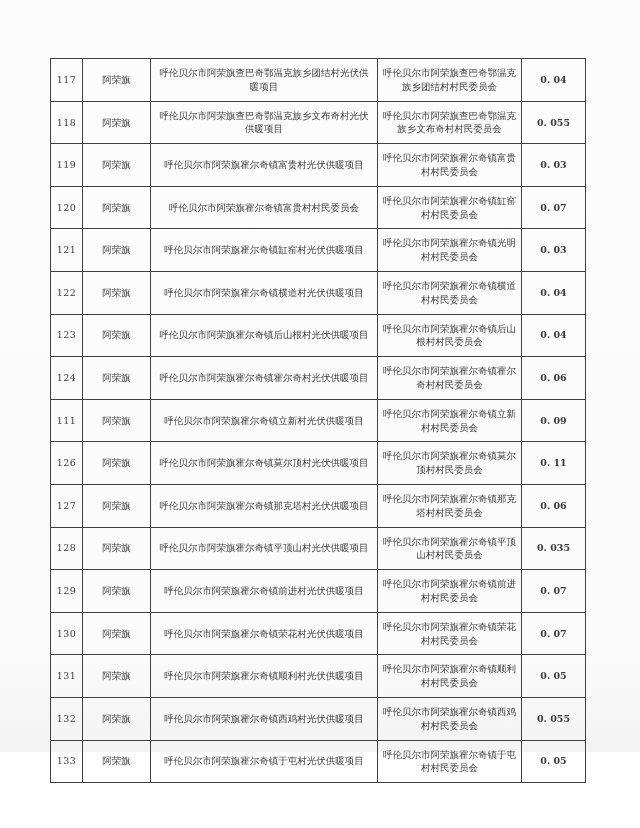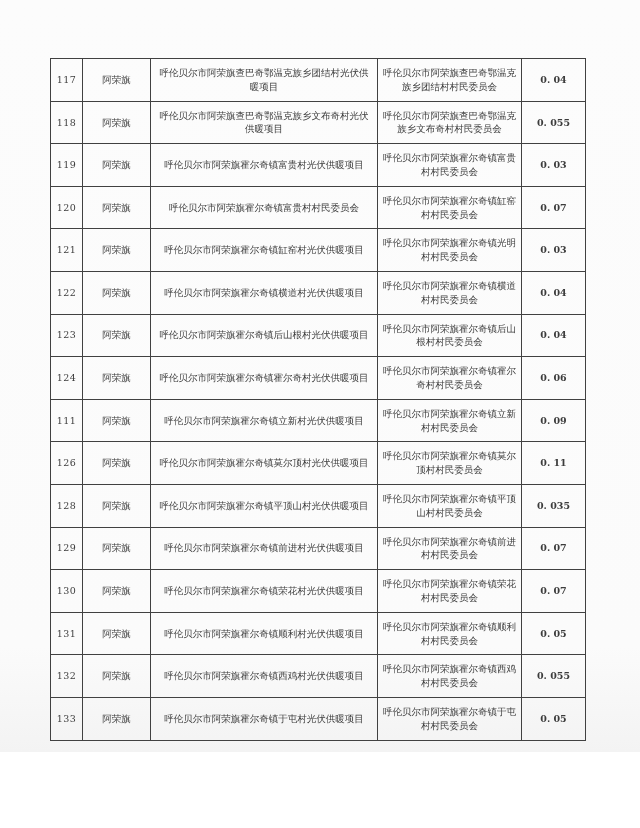"127" tr { html: none -> <tr> <td>127</td> <td>阿荣旗</td> <td>呼伦贝尔市阿荣旗霍尔奇镇那克塔村光伏供暖项目</td> <td>呼伦贝尔市阿荣旗霍尔奇镇那克塔村村民委员会</td> <td>0. 06</td> </tr> }
